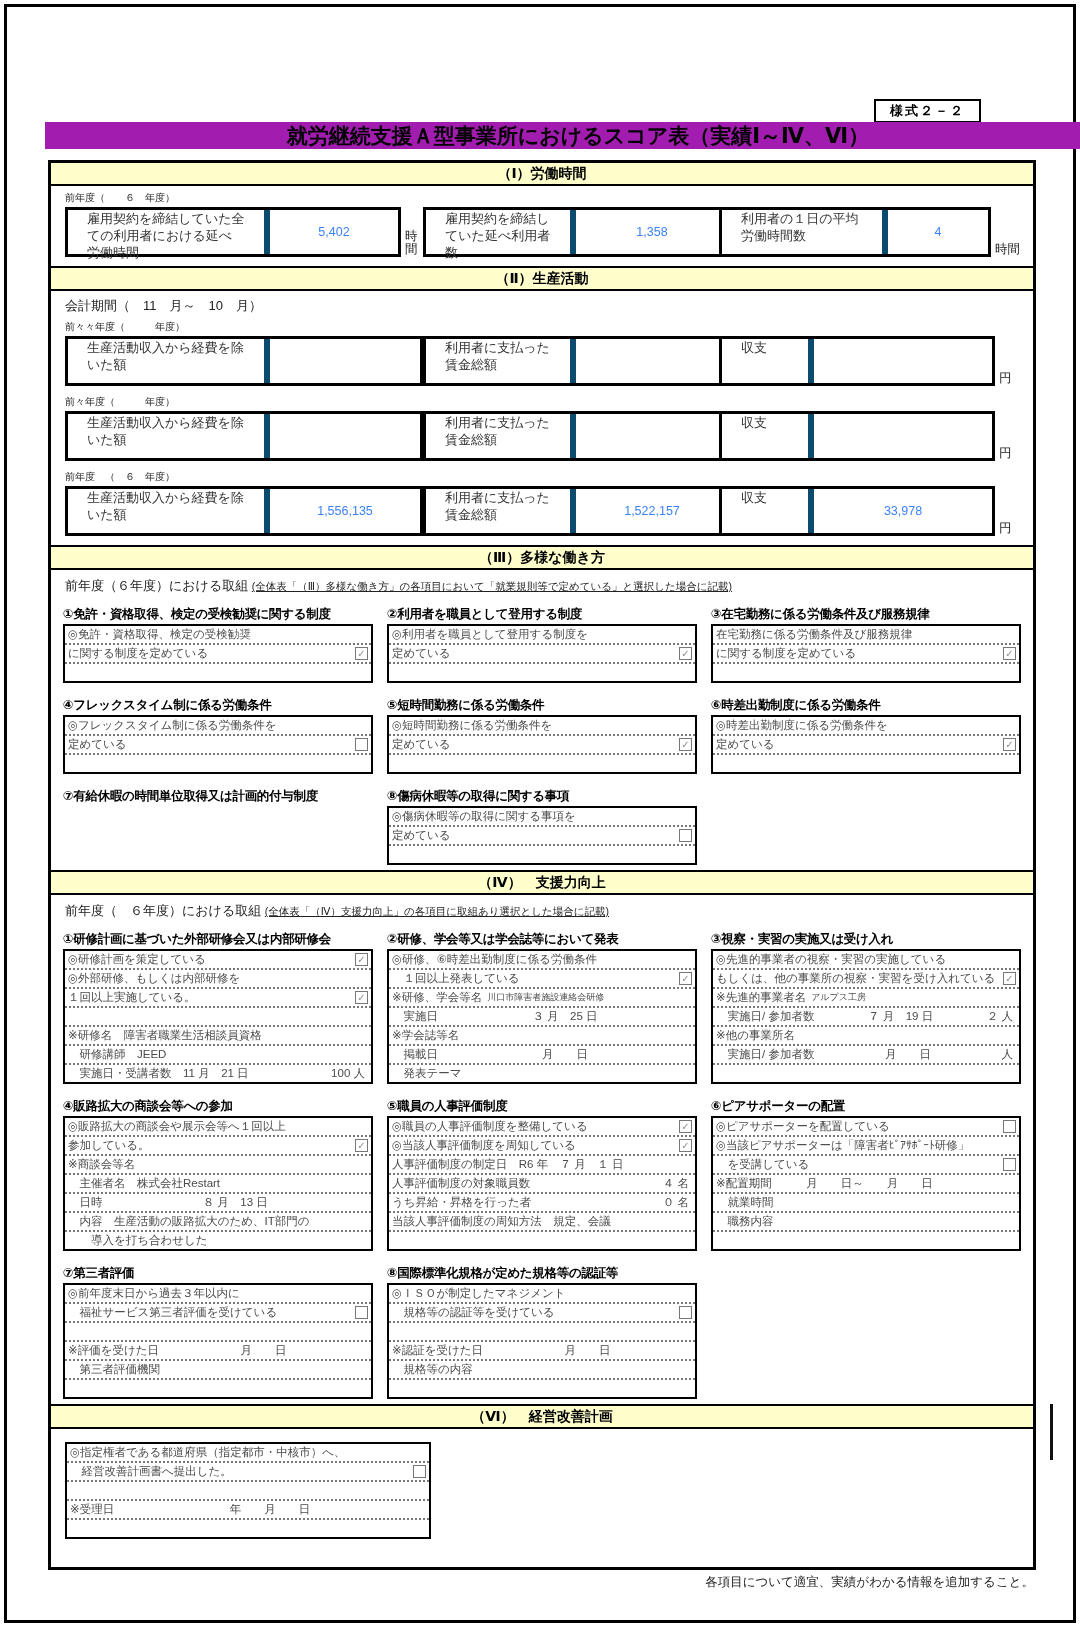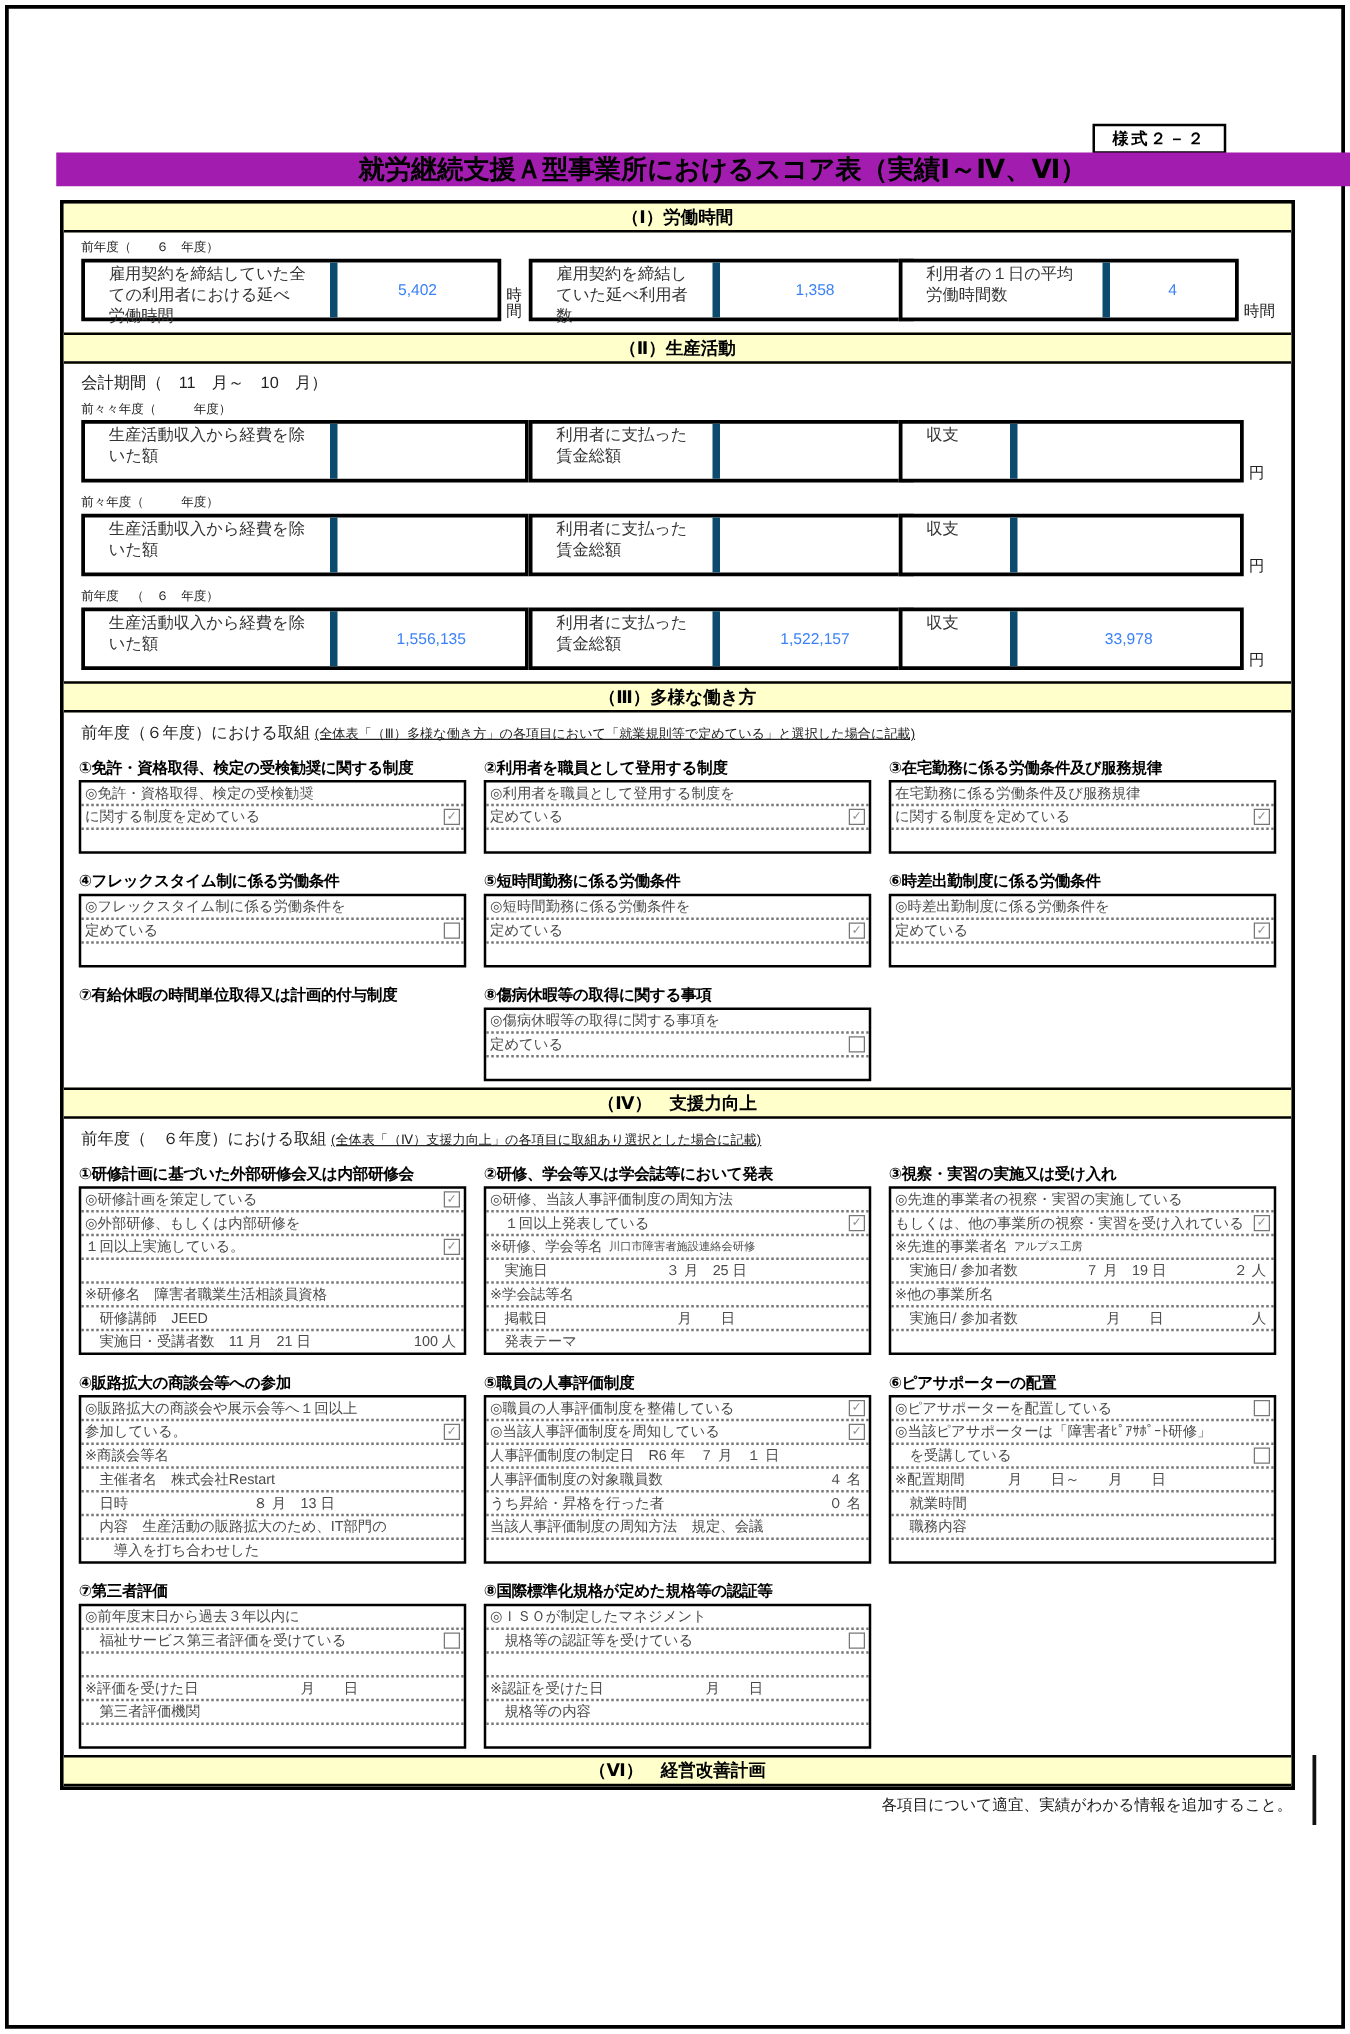"◎研修、当該人事評価制度の周知方法" span.bt { text: 当該人事評価制度の周知方法 -> ⑥時差出勤制度に係る労働条件 }
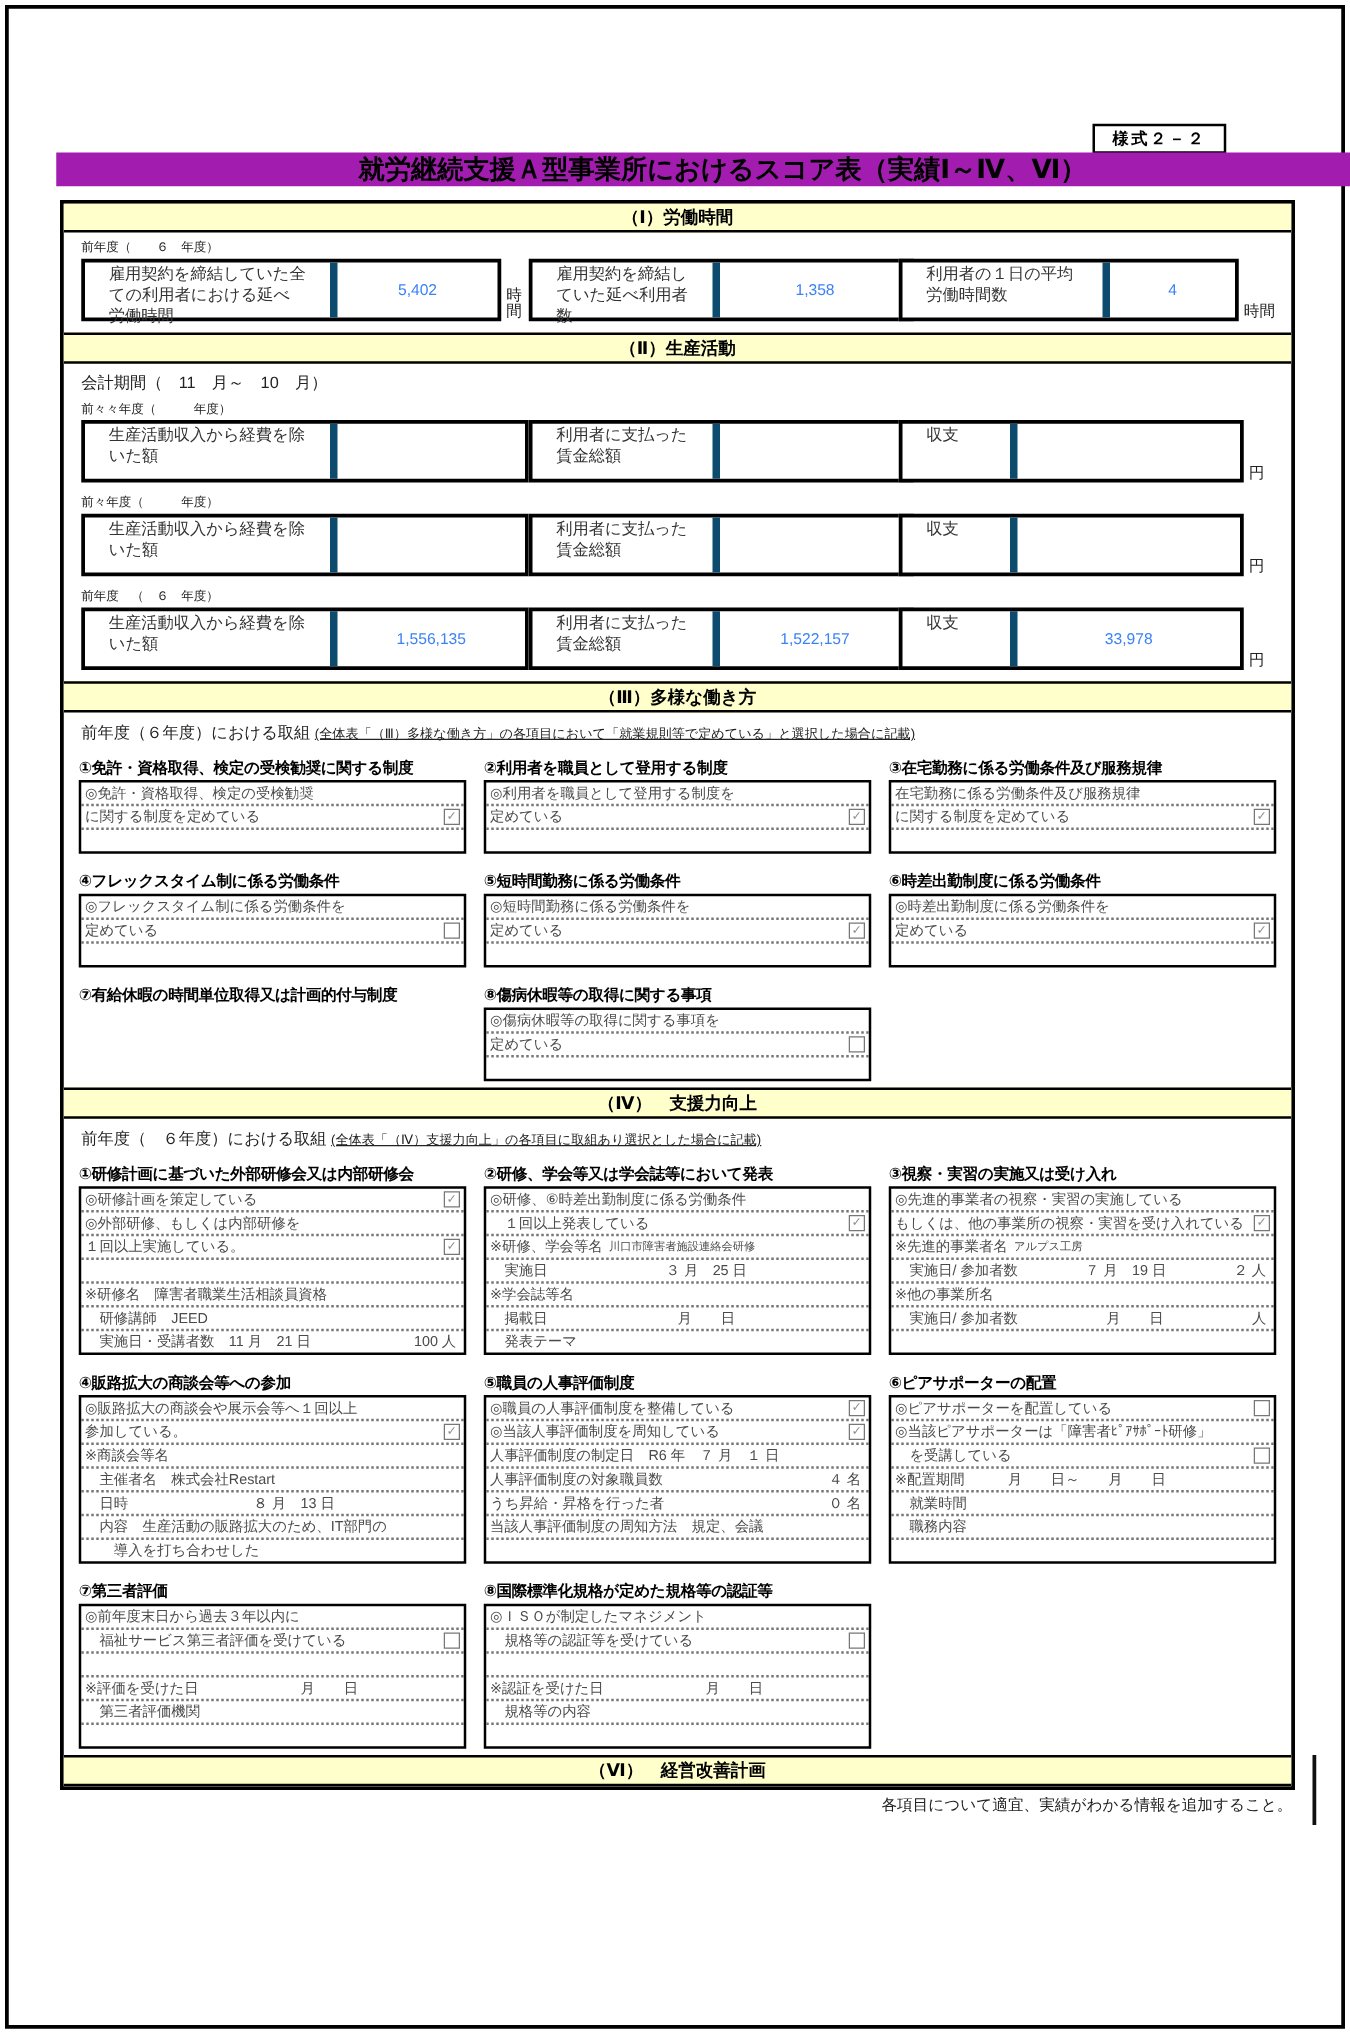"◎指定権者である都道府県（指定都市・中核市）へ、" div.s6wrap { html: none -> <div> <div> <div> <span>◎指定権者である都道府県（指定都市・中核市）へ、</span> </div> <div> <span> 経営改善計画書へ提出した。</span> <span></span> </div> <div> <span></span> </div> <div> <span>※受理日</span> <span>年 月 日</span> </div> <div> <span></span> </div> </div> </div> }
